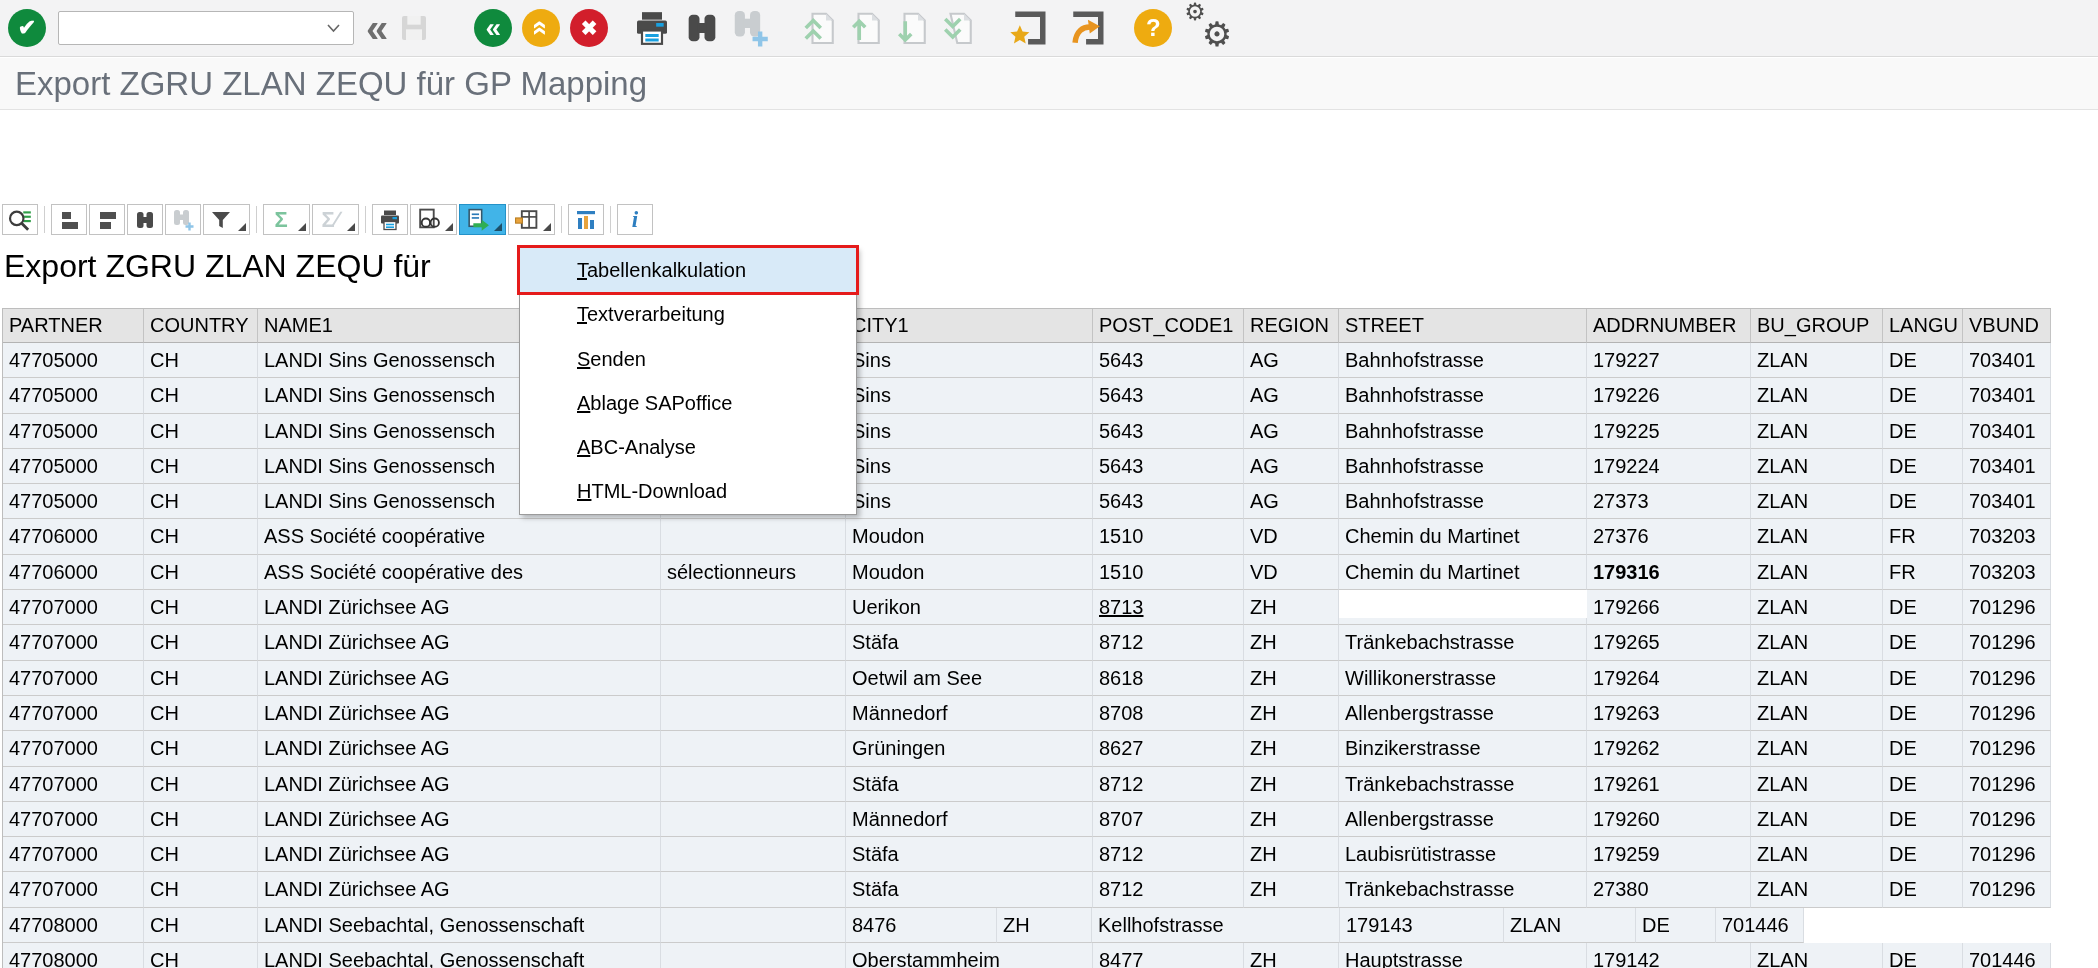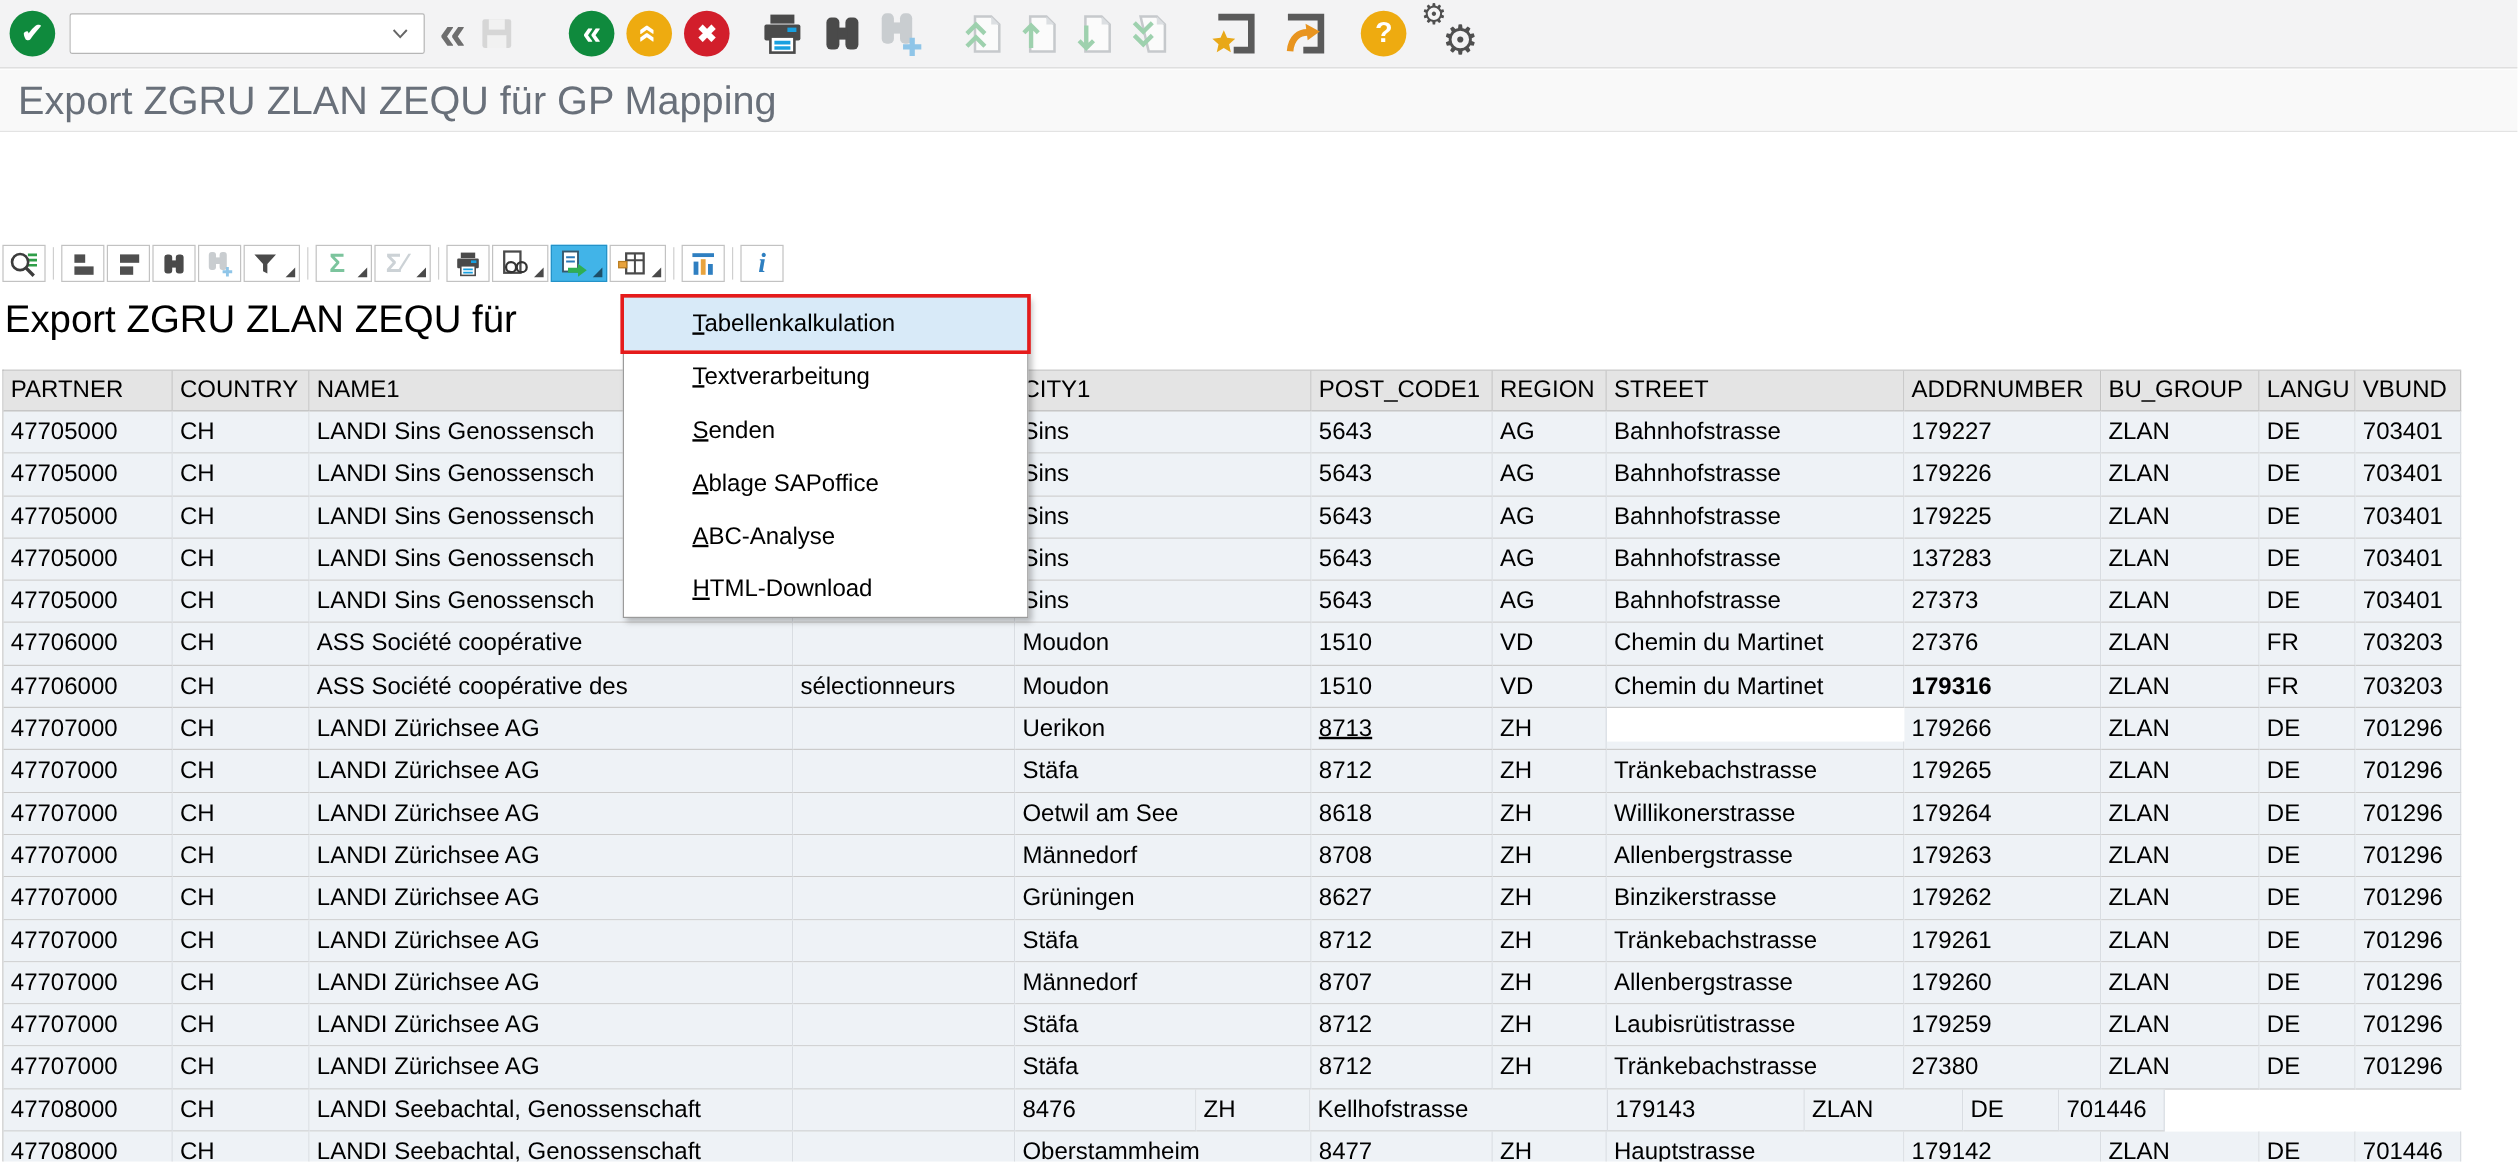"137283" div.td { text: 137283 -> 179224 }
